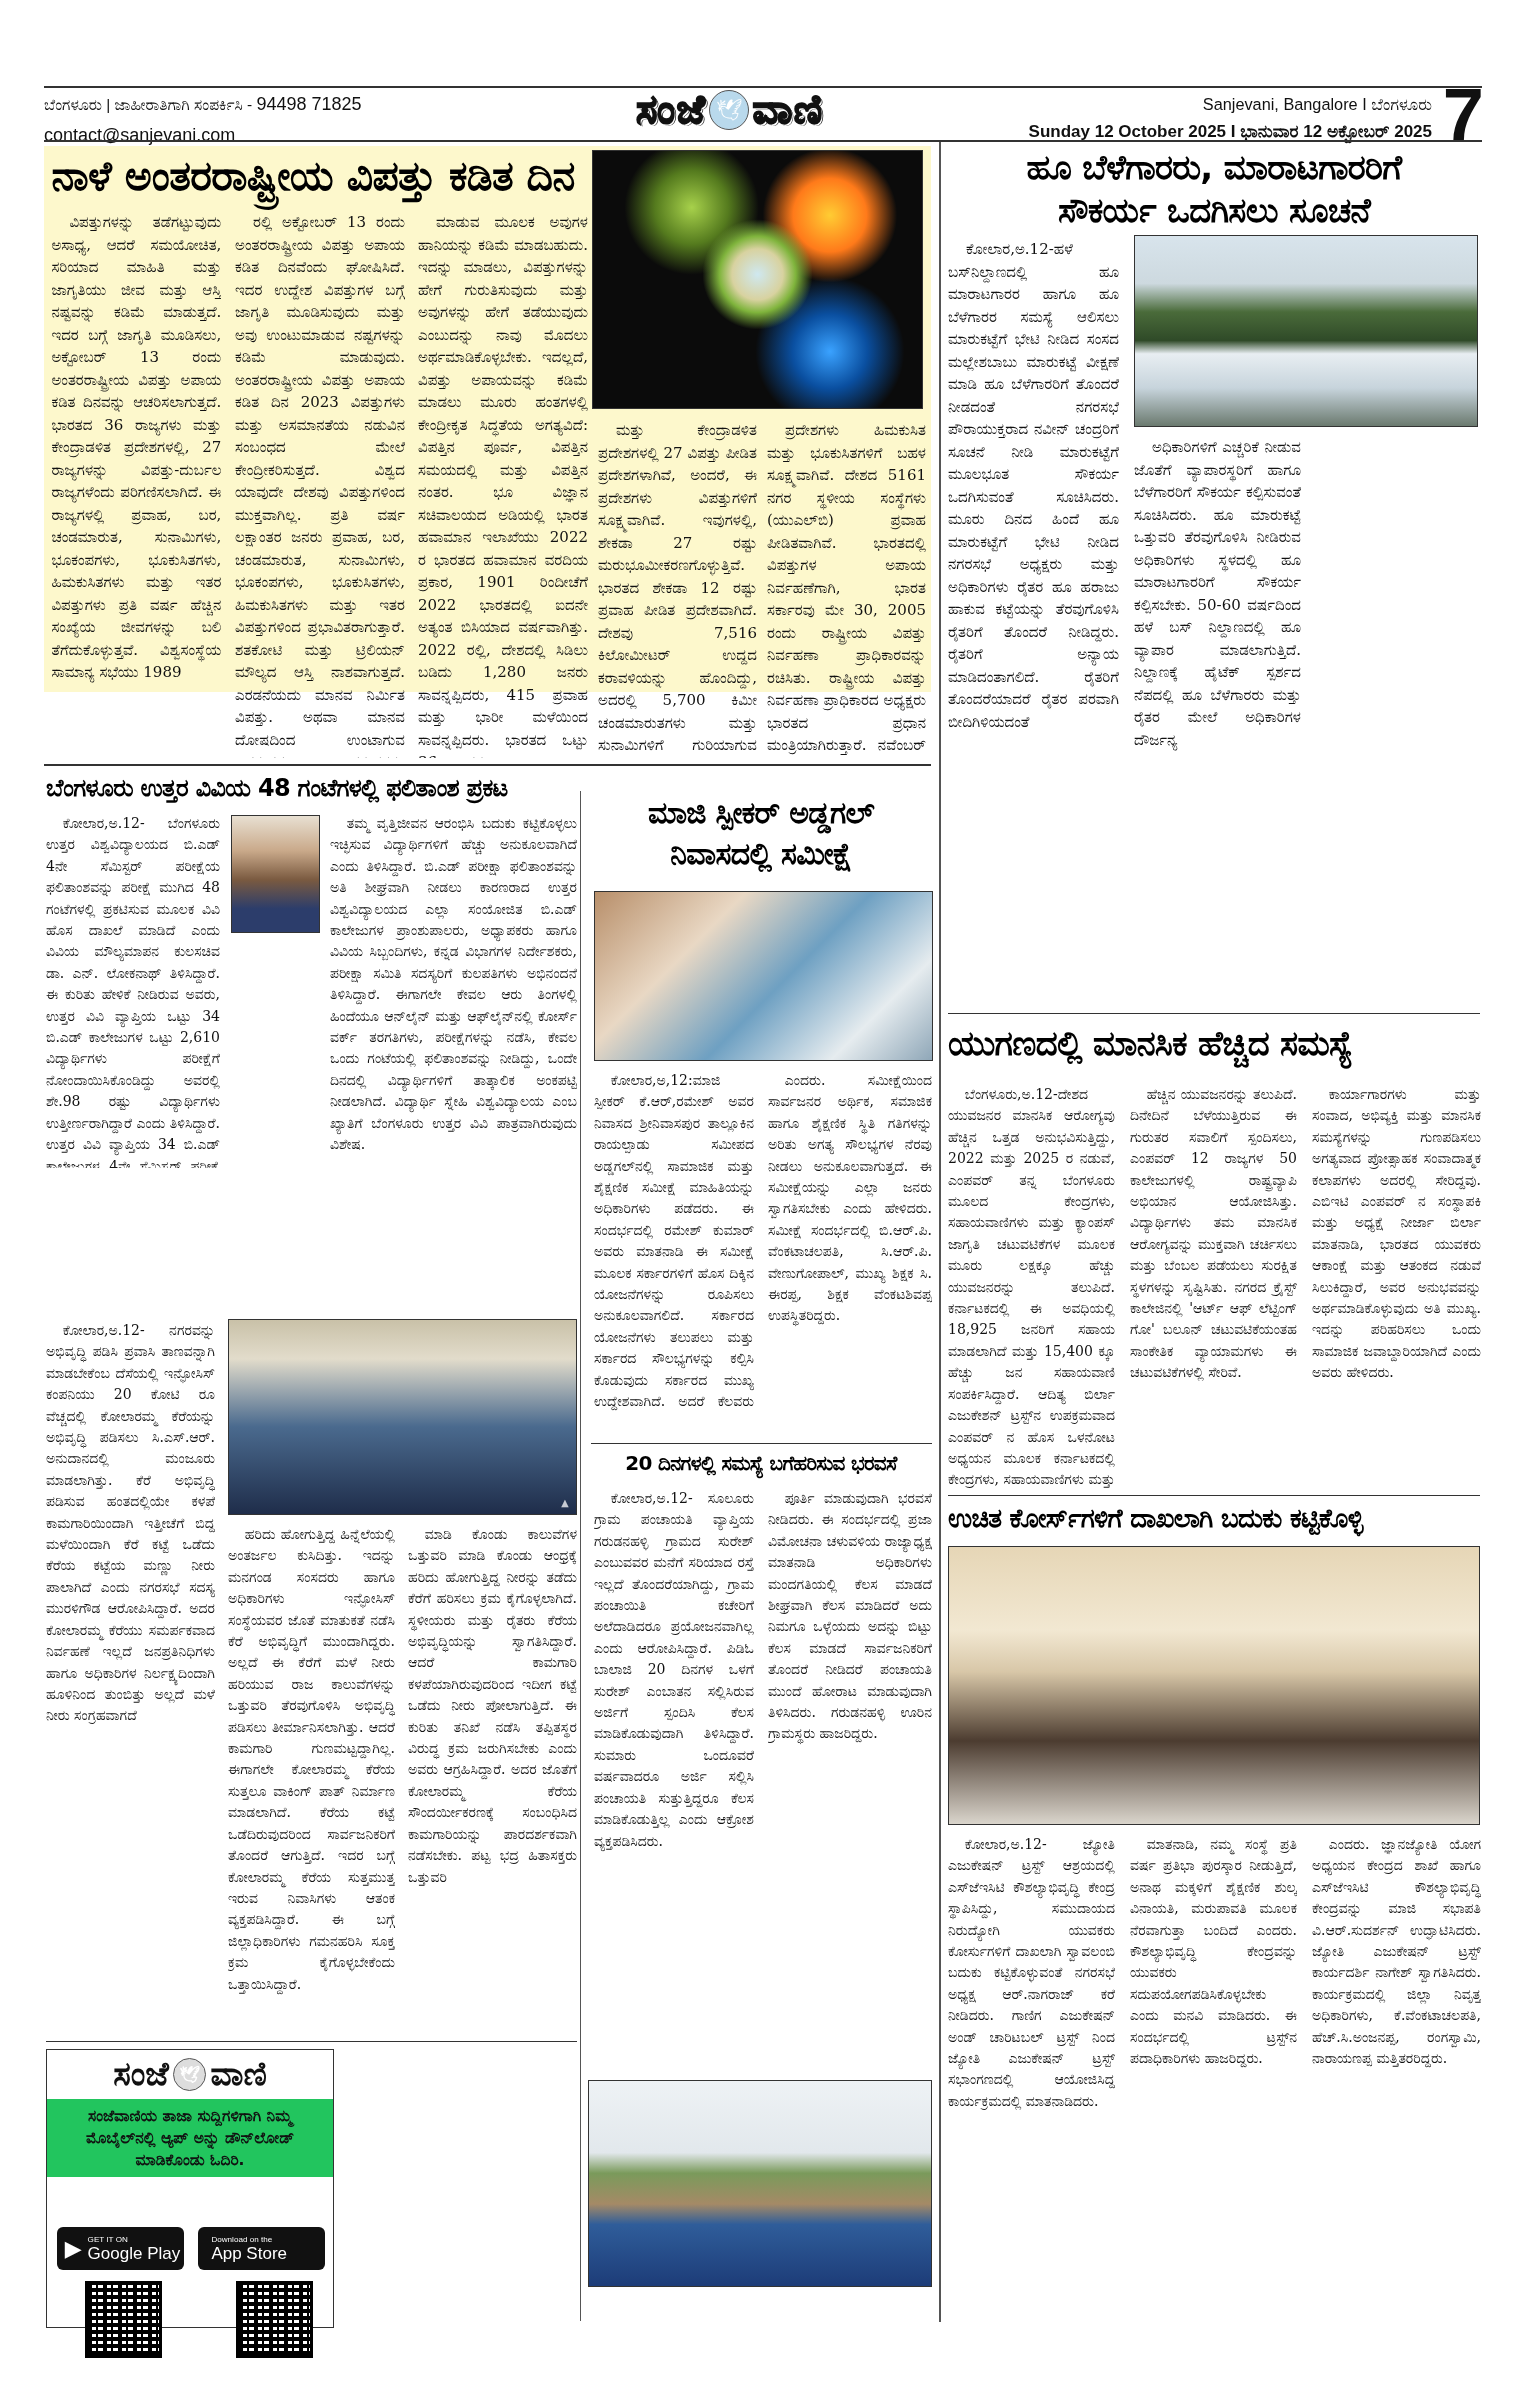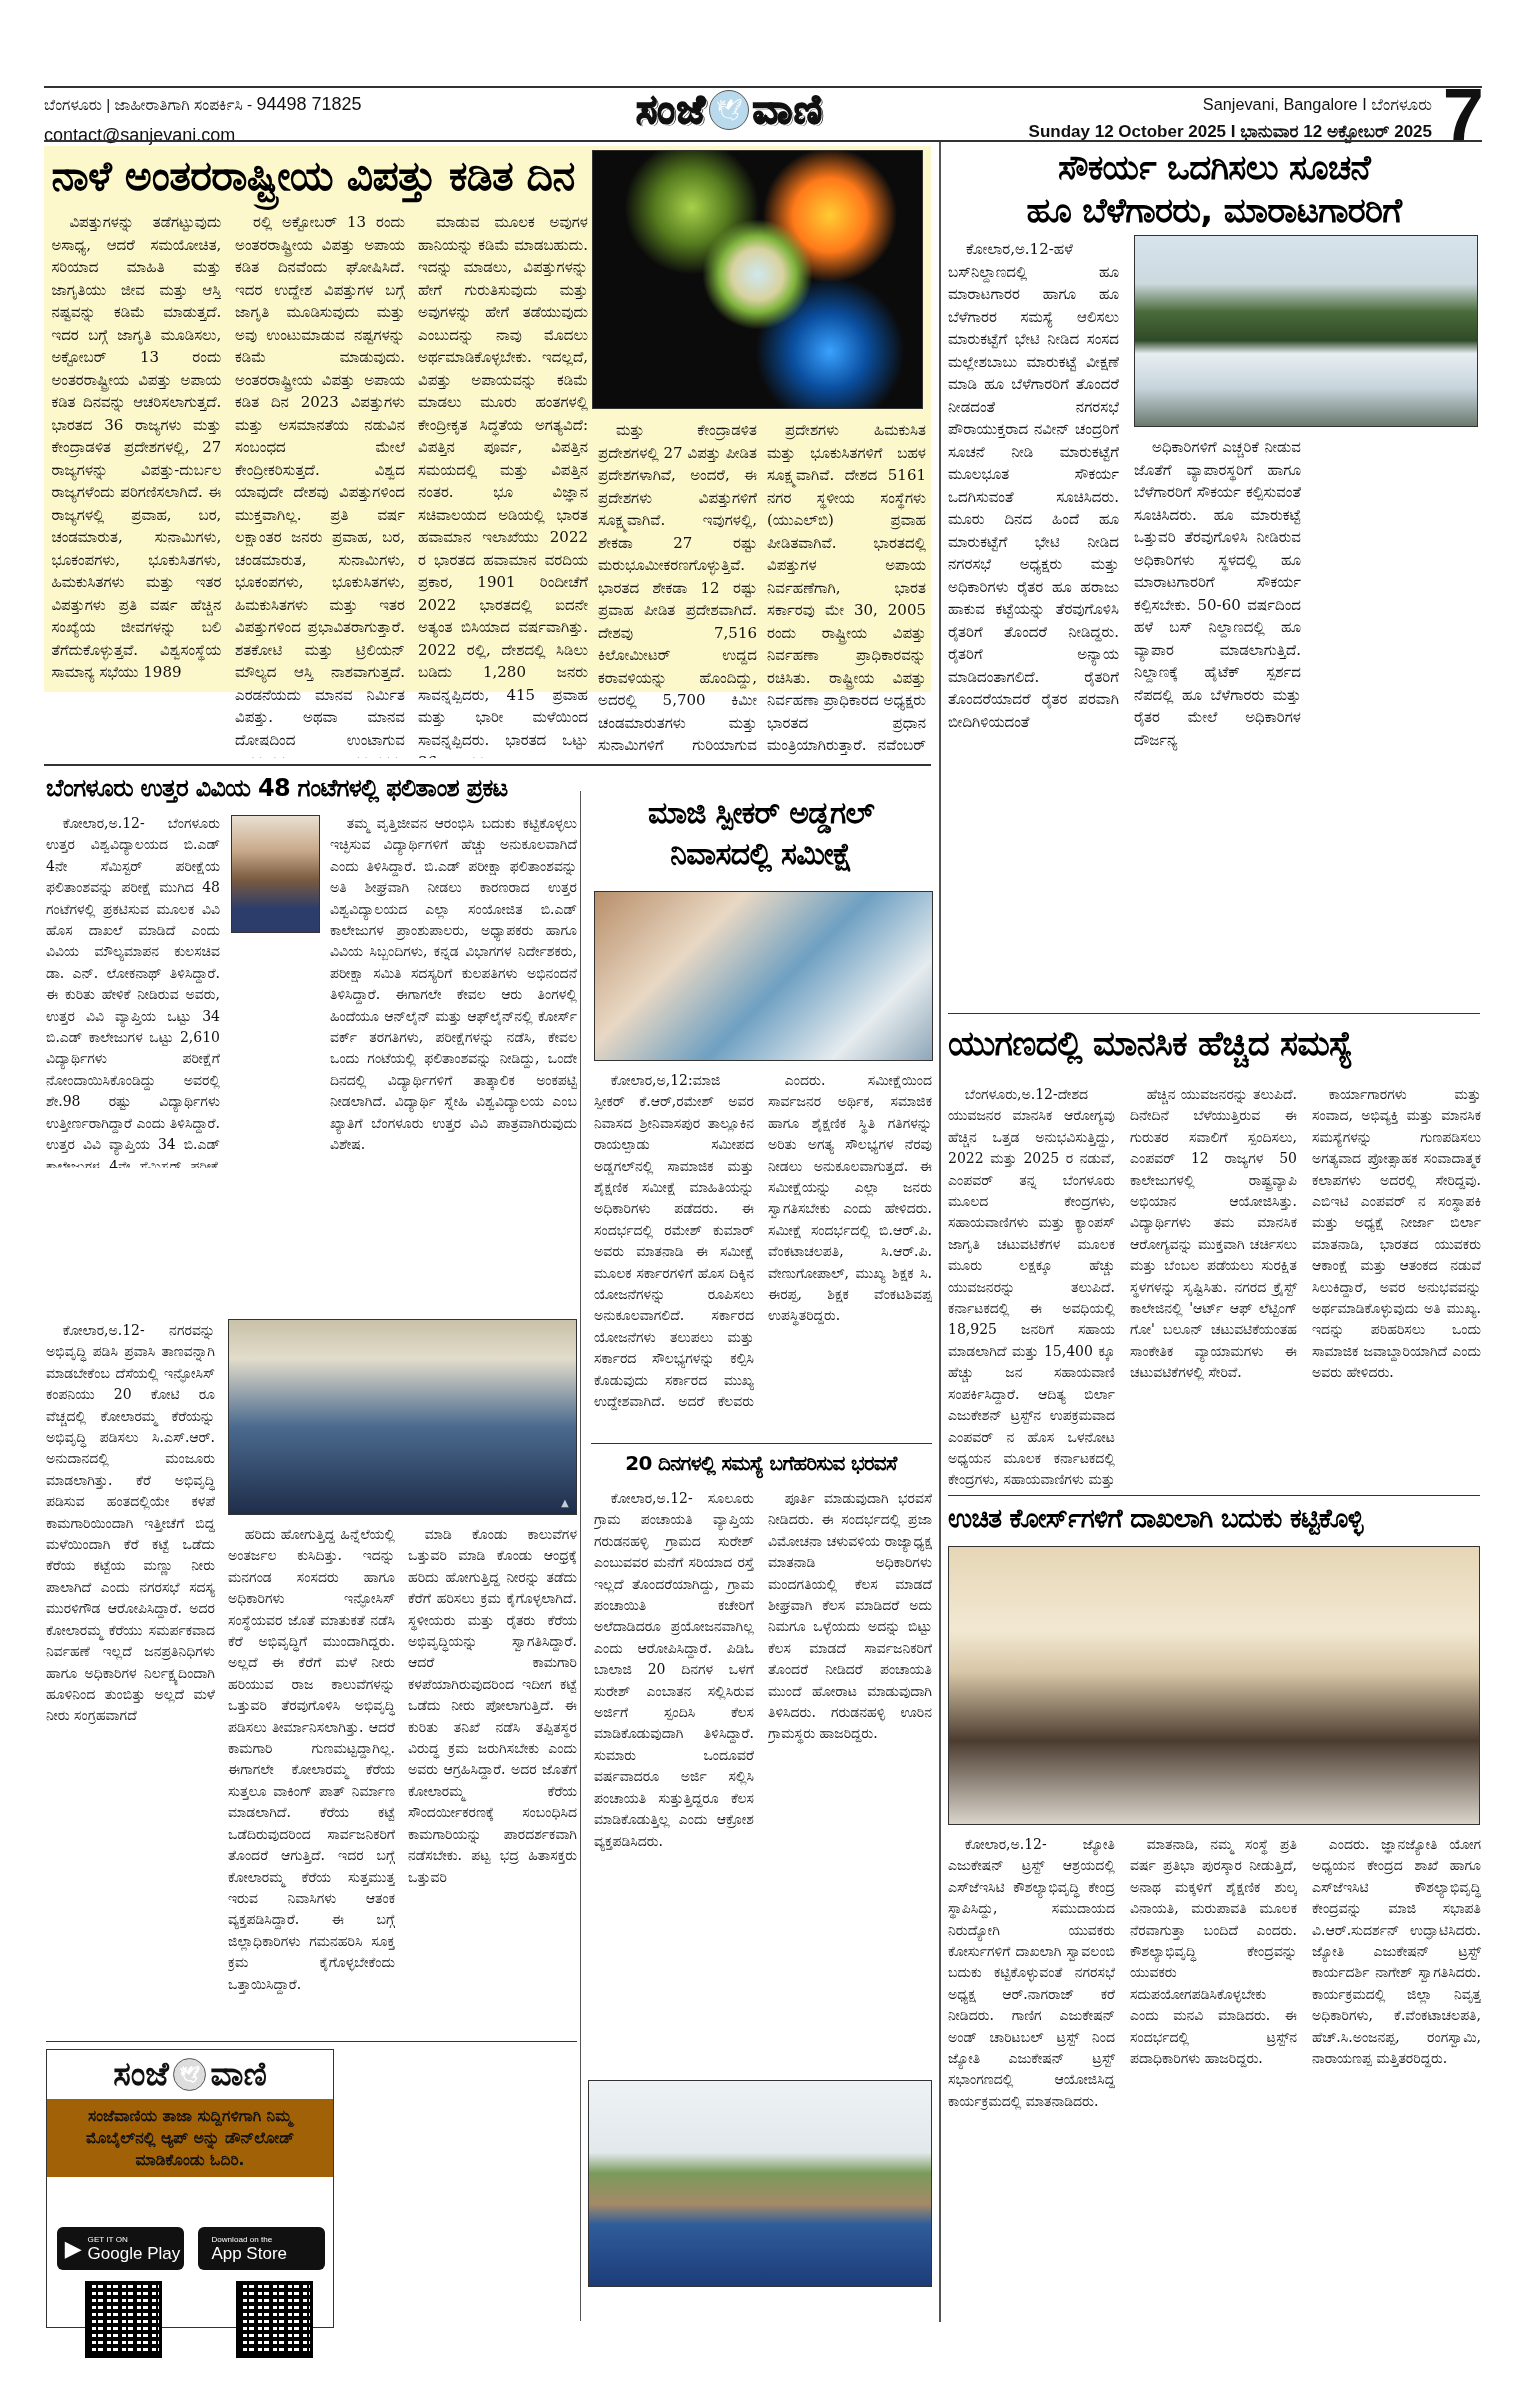"ಸೌಕರ್ಯ ಒದಗಿಸಲು ಸೂಚನೆ" div.hl { order: before "ಹೂ ಬೆಳೆಗಾರರು, ಮಾರಾಟಗಾರರಿಗೆ" -> after "ಹೂ ಬೆಳೆಗಾರರು, ಮಾರಾಟಗಾರರಿಗೆ" }
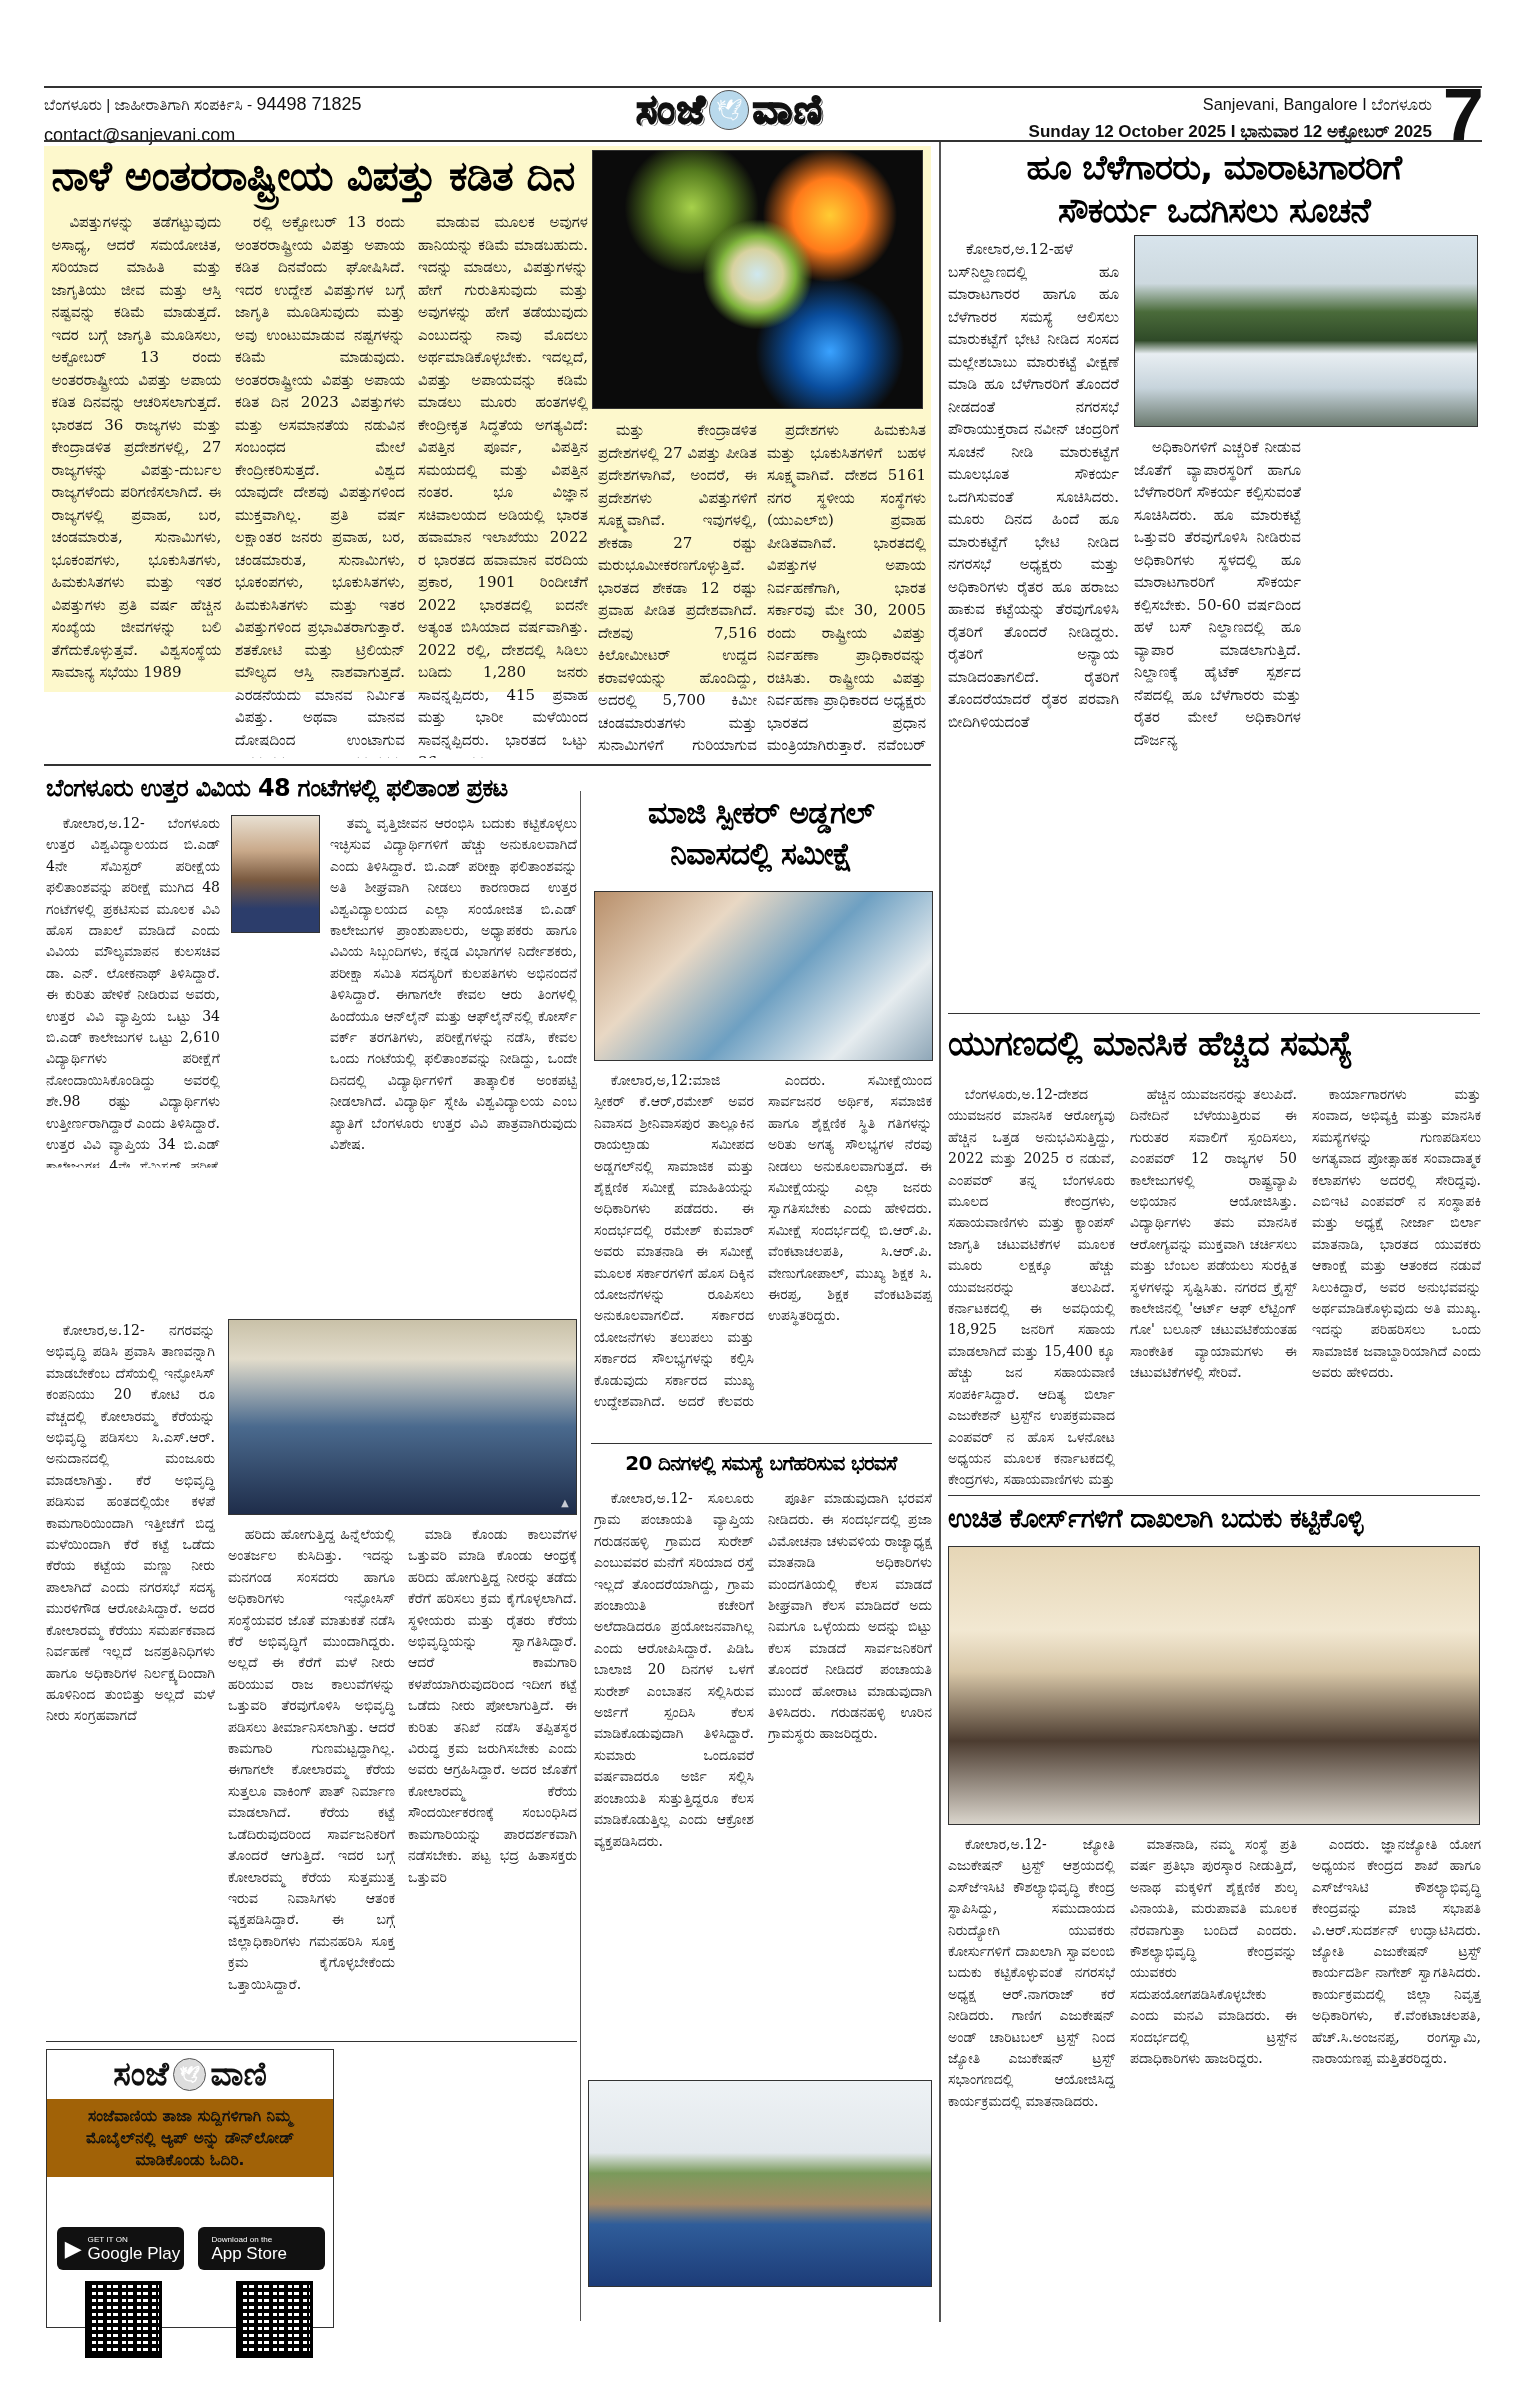"ಸಂಜೆವಾಣಿಯ ತಾಜಾ ಸುದ್ದಿಗಳಿಗಾಗಿ ನಿಮ್ಮ" .ad .adtxt { background: #a16207 -> #22c55e }
